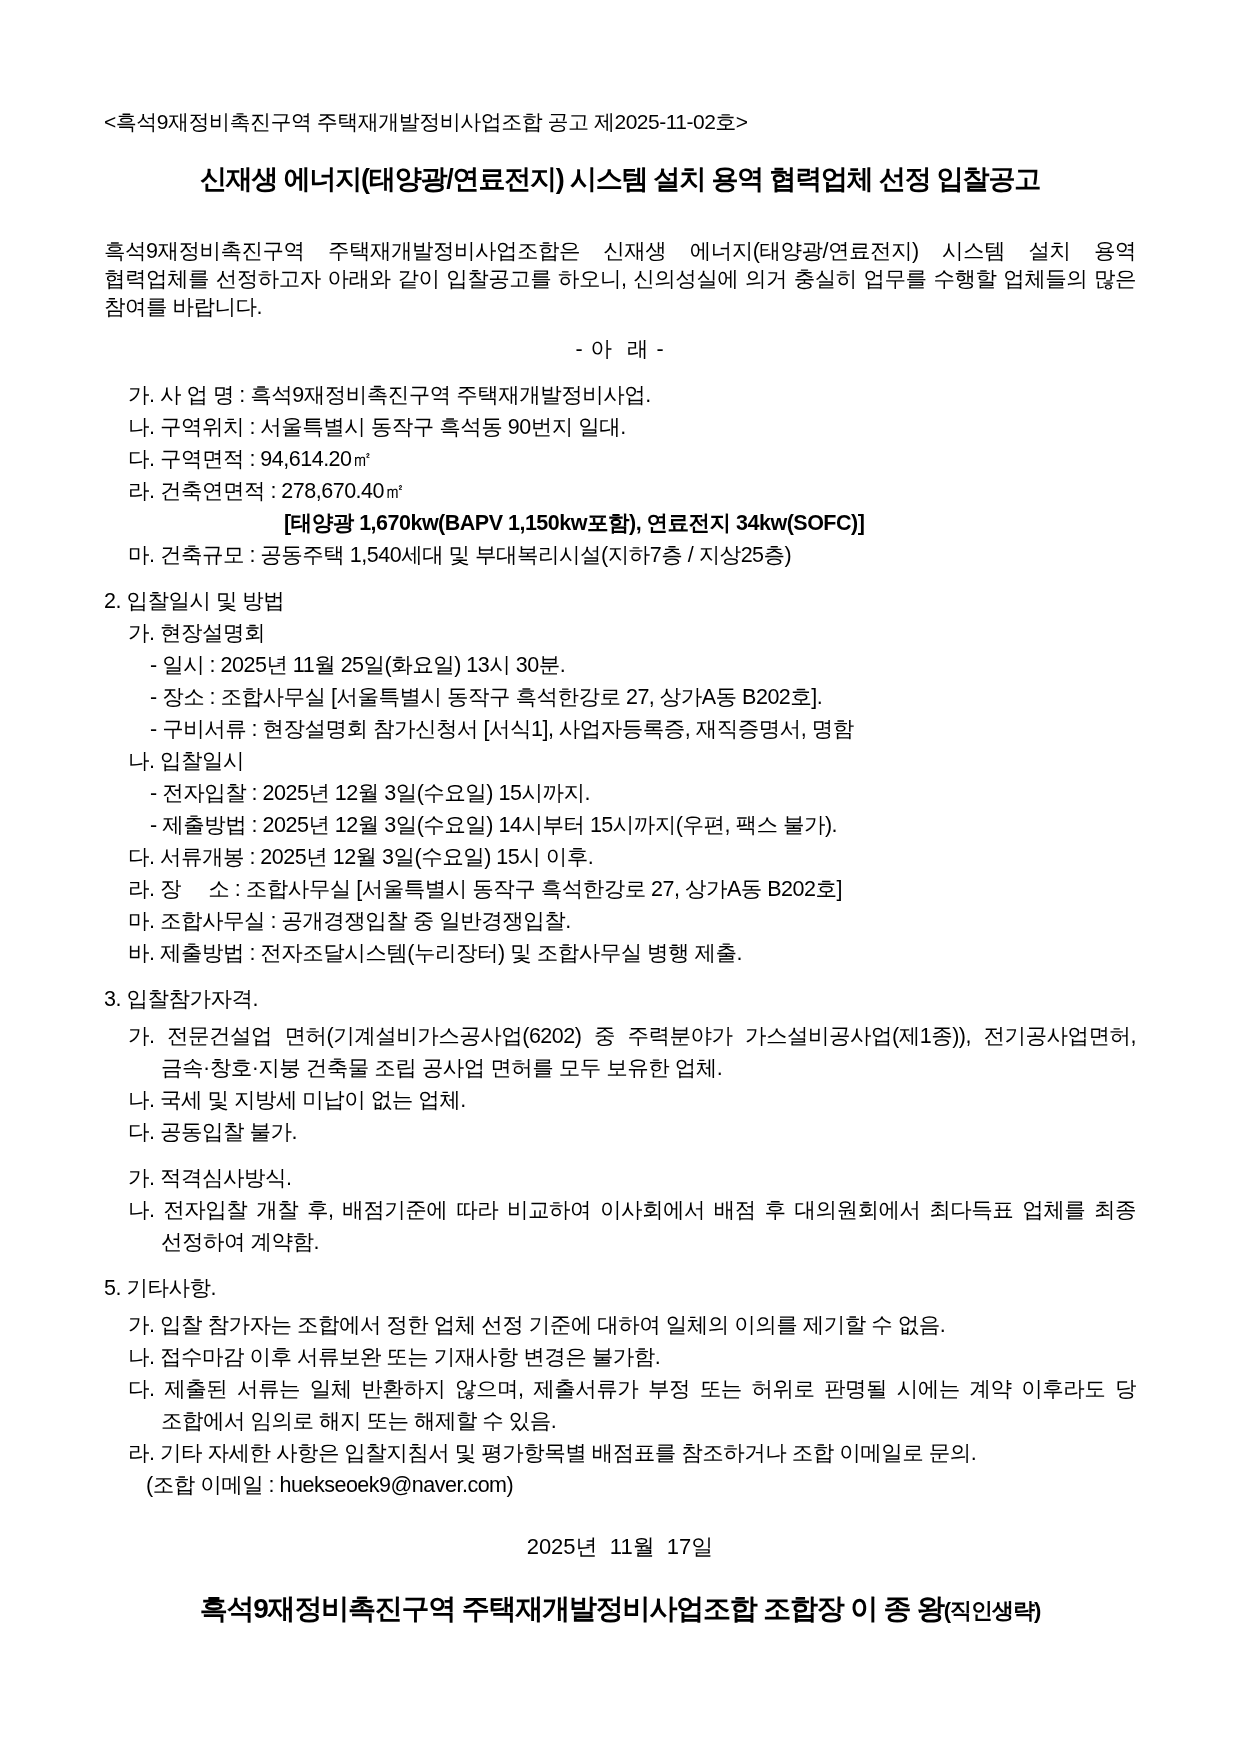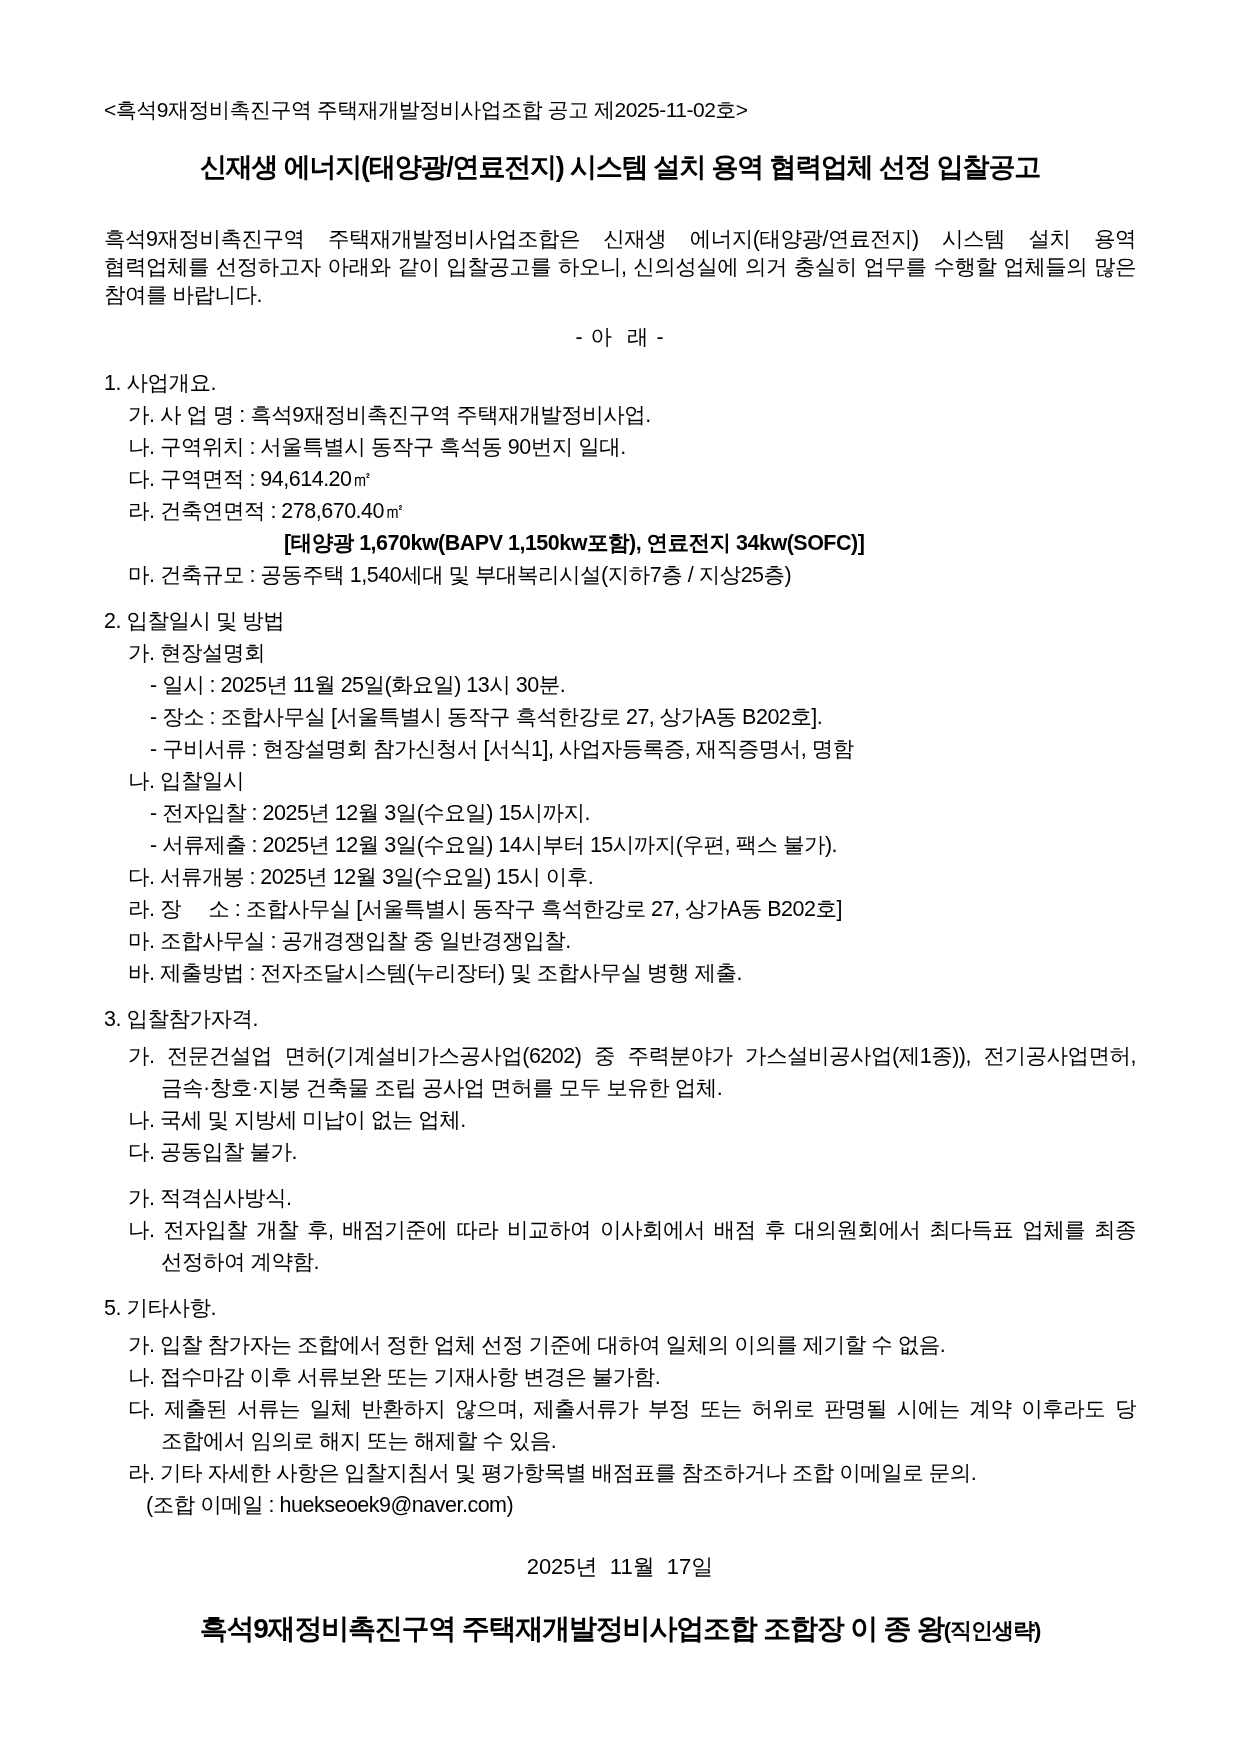"<흑석9재정비촉진구역 주택재개발정비사업조합 공고 제2025-11-02호>" .page { margin-top: none -> 12px }
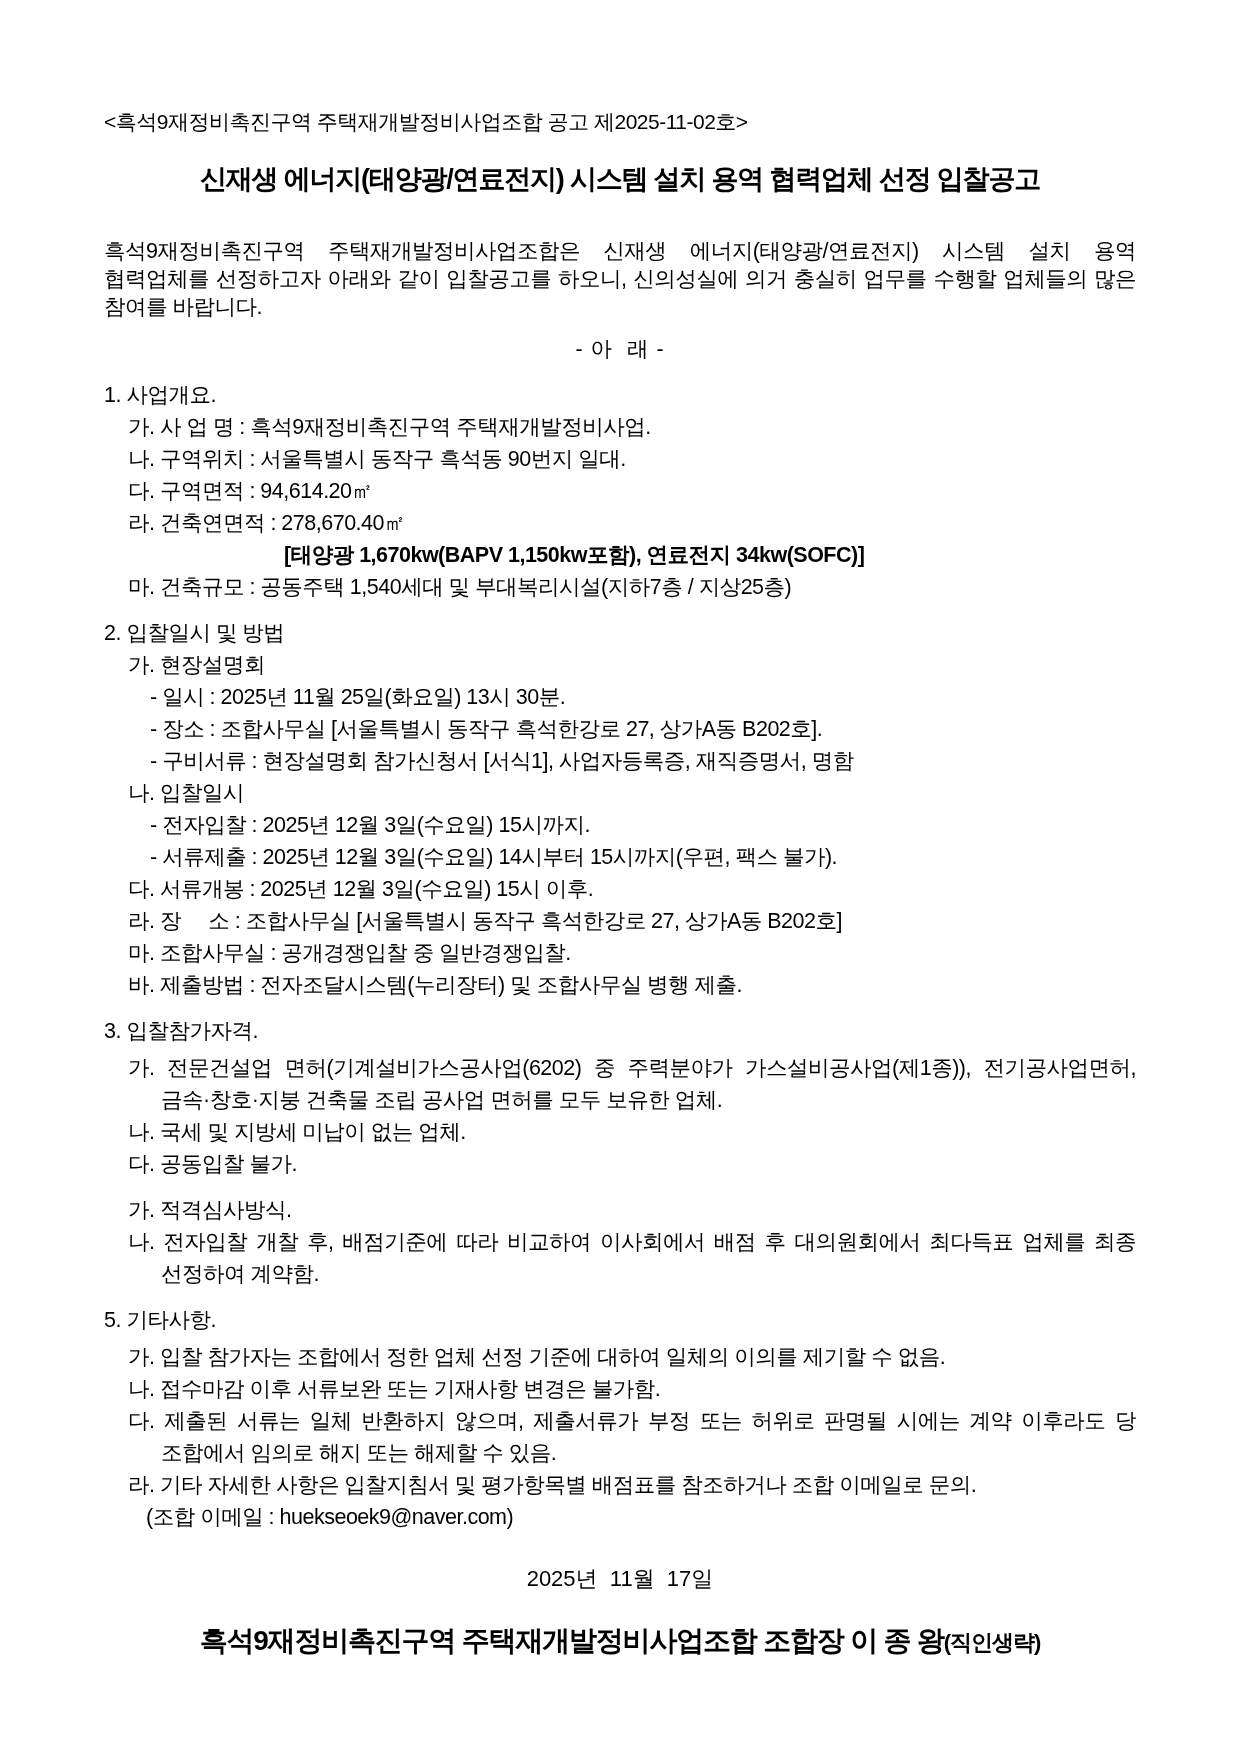"1. 사업개요." div.line { html: <div>1. 사업개요.</div> -> none }
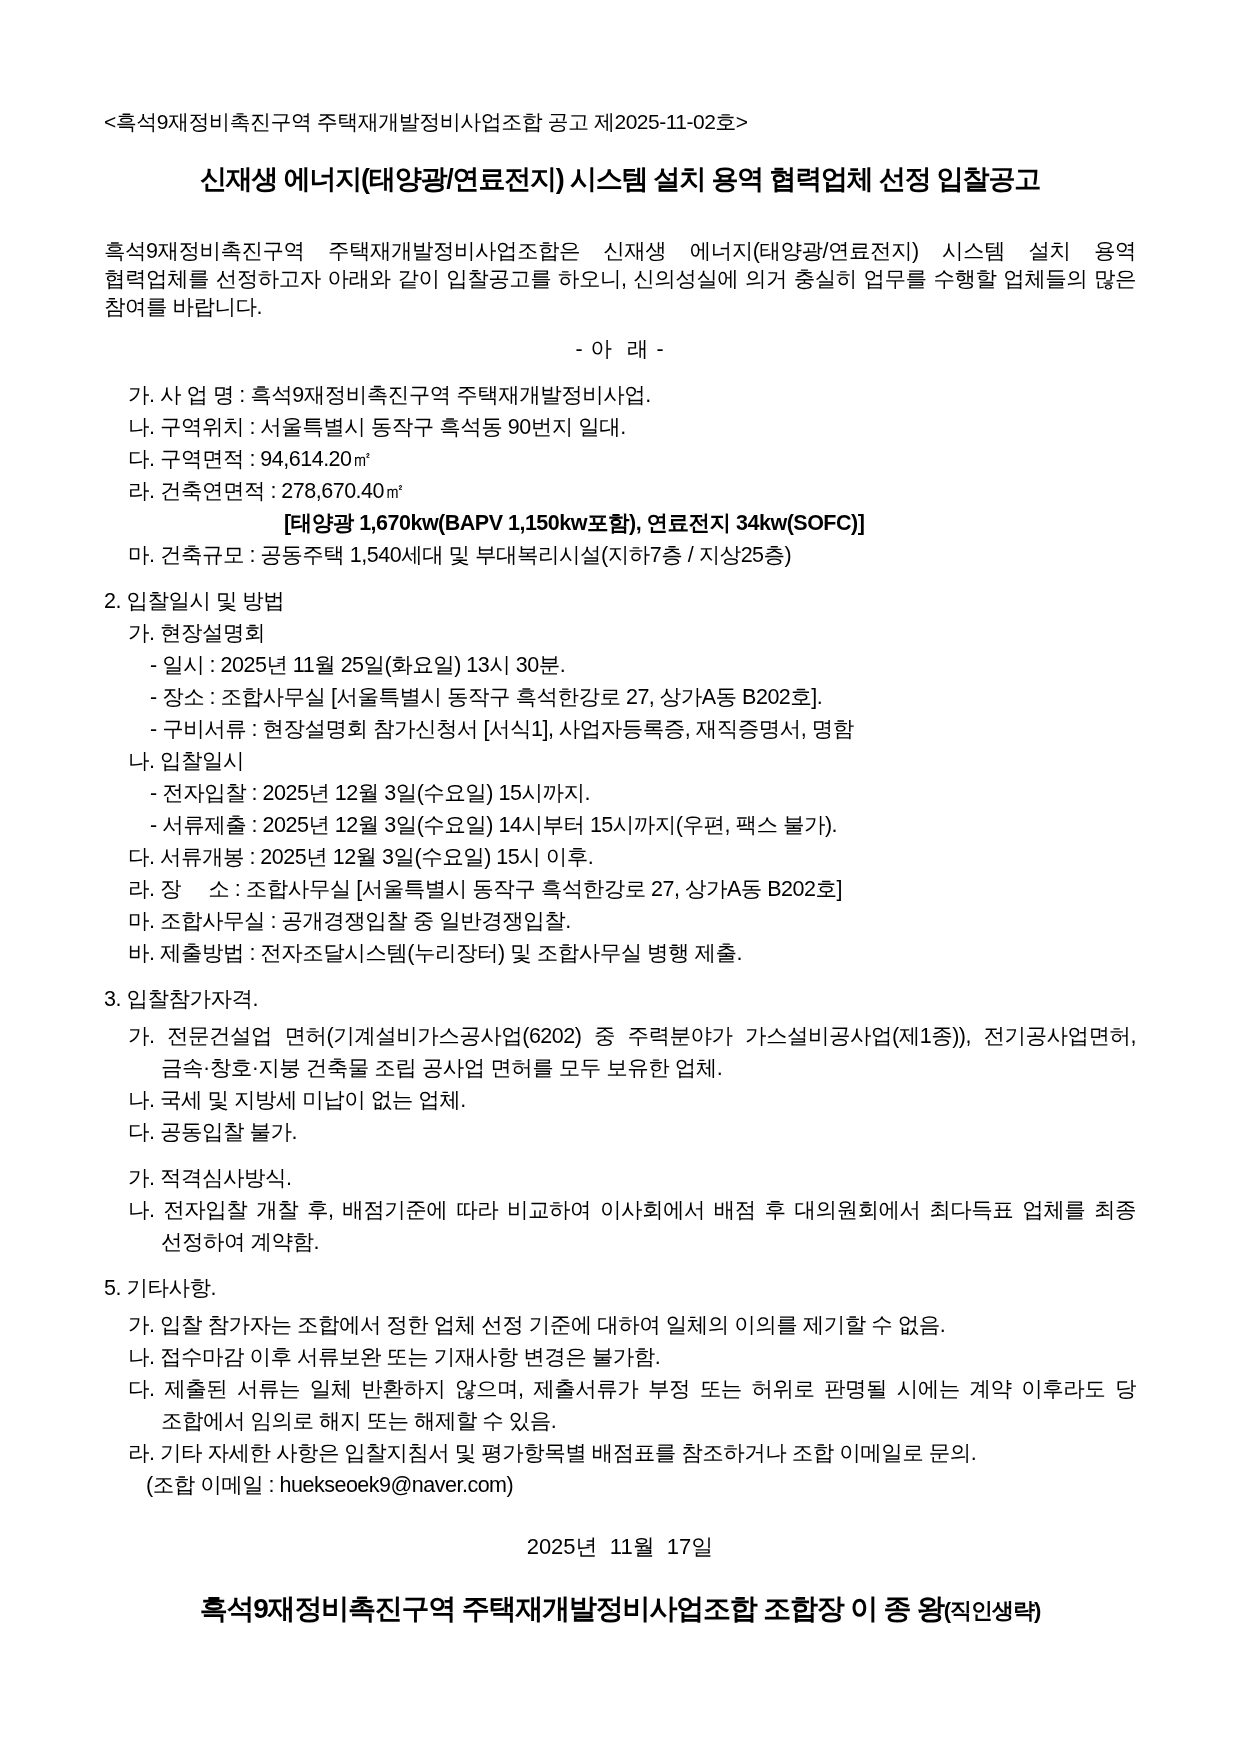"- 서류제출 : 2025년 12월" div.line { text: 서류제출 -> 제출방법 }
